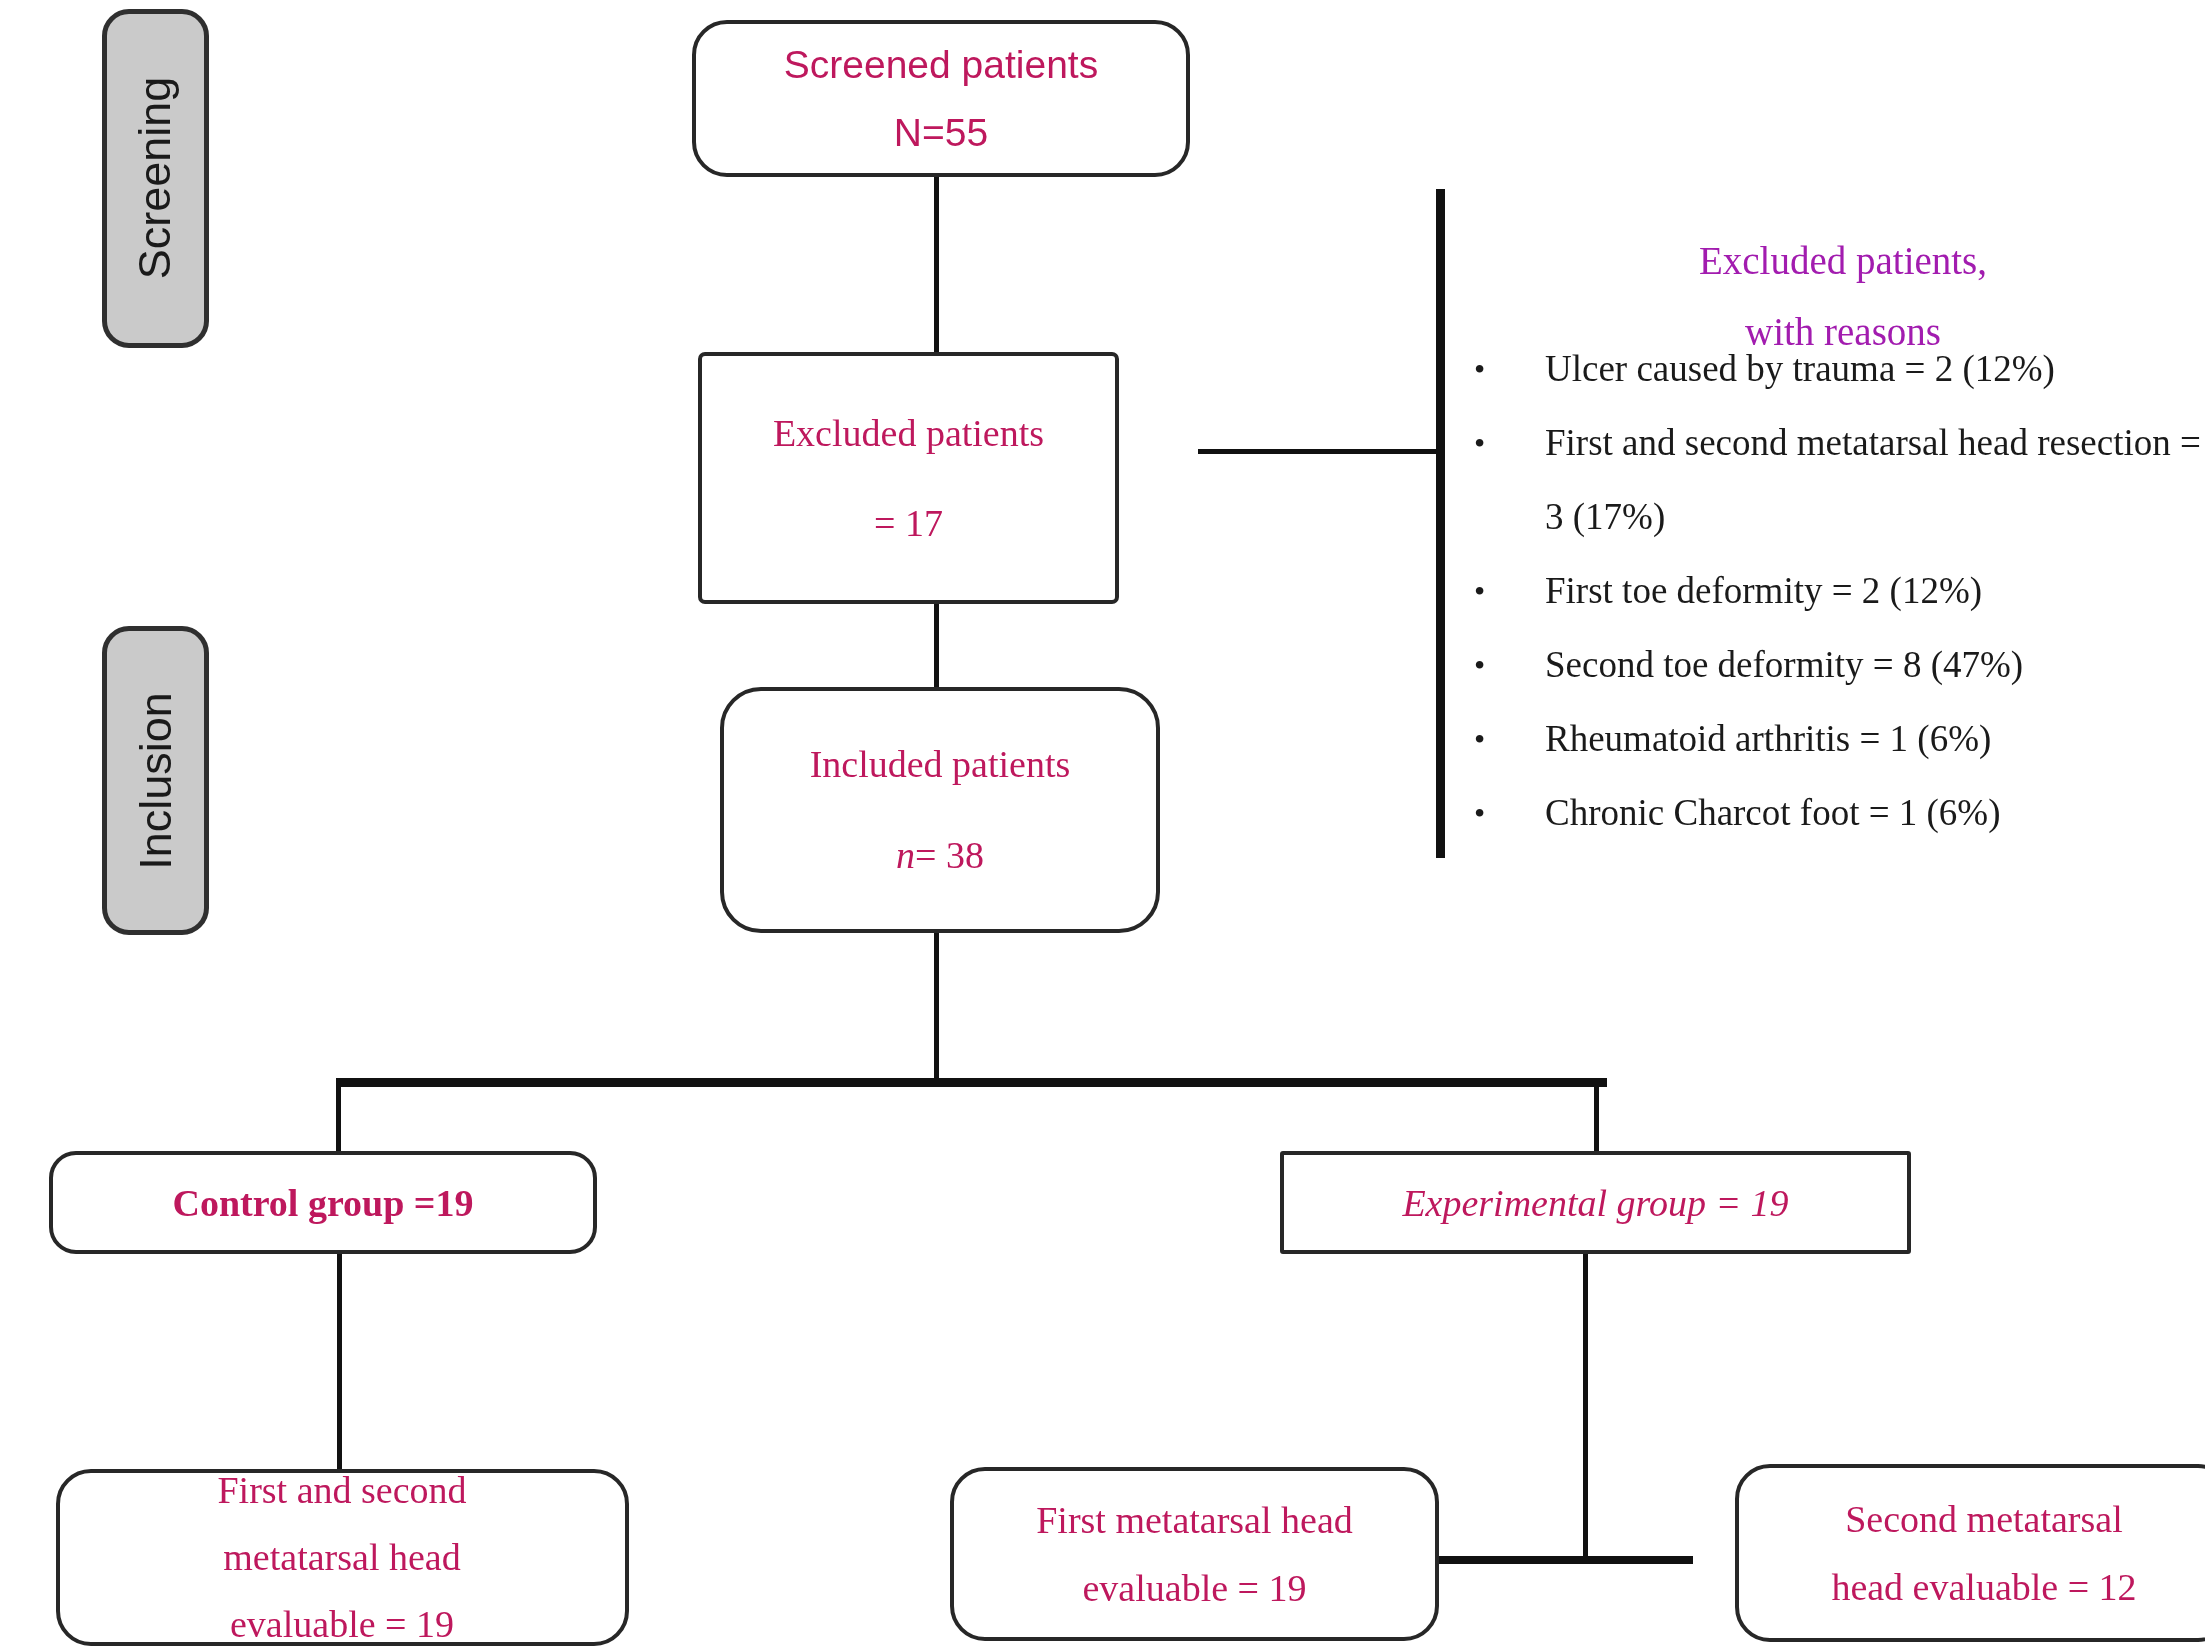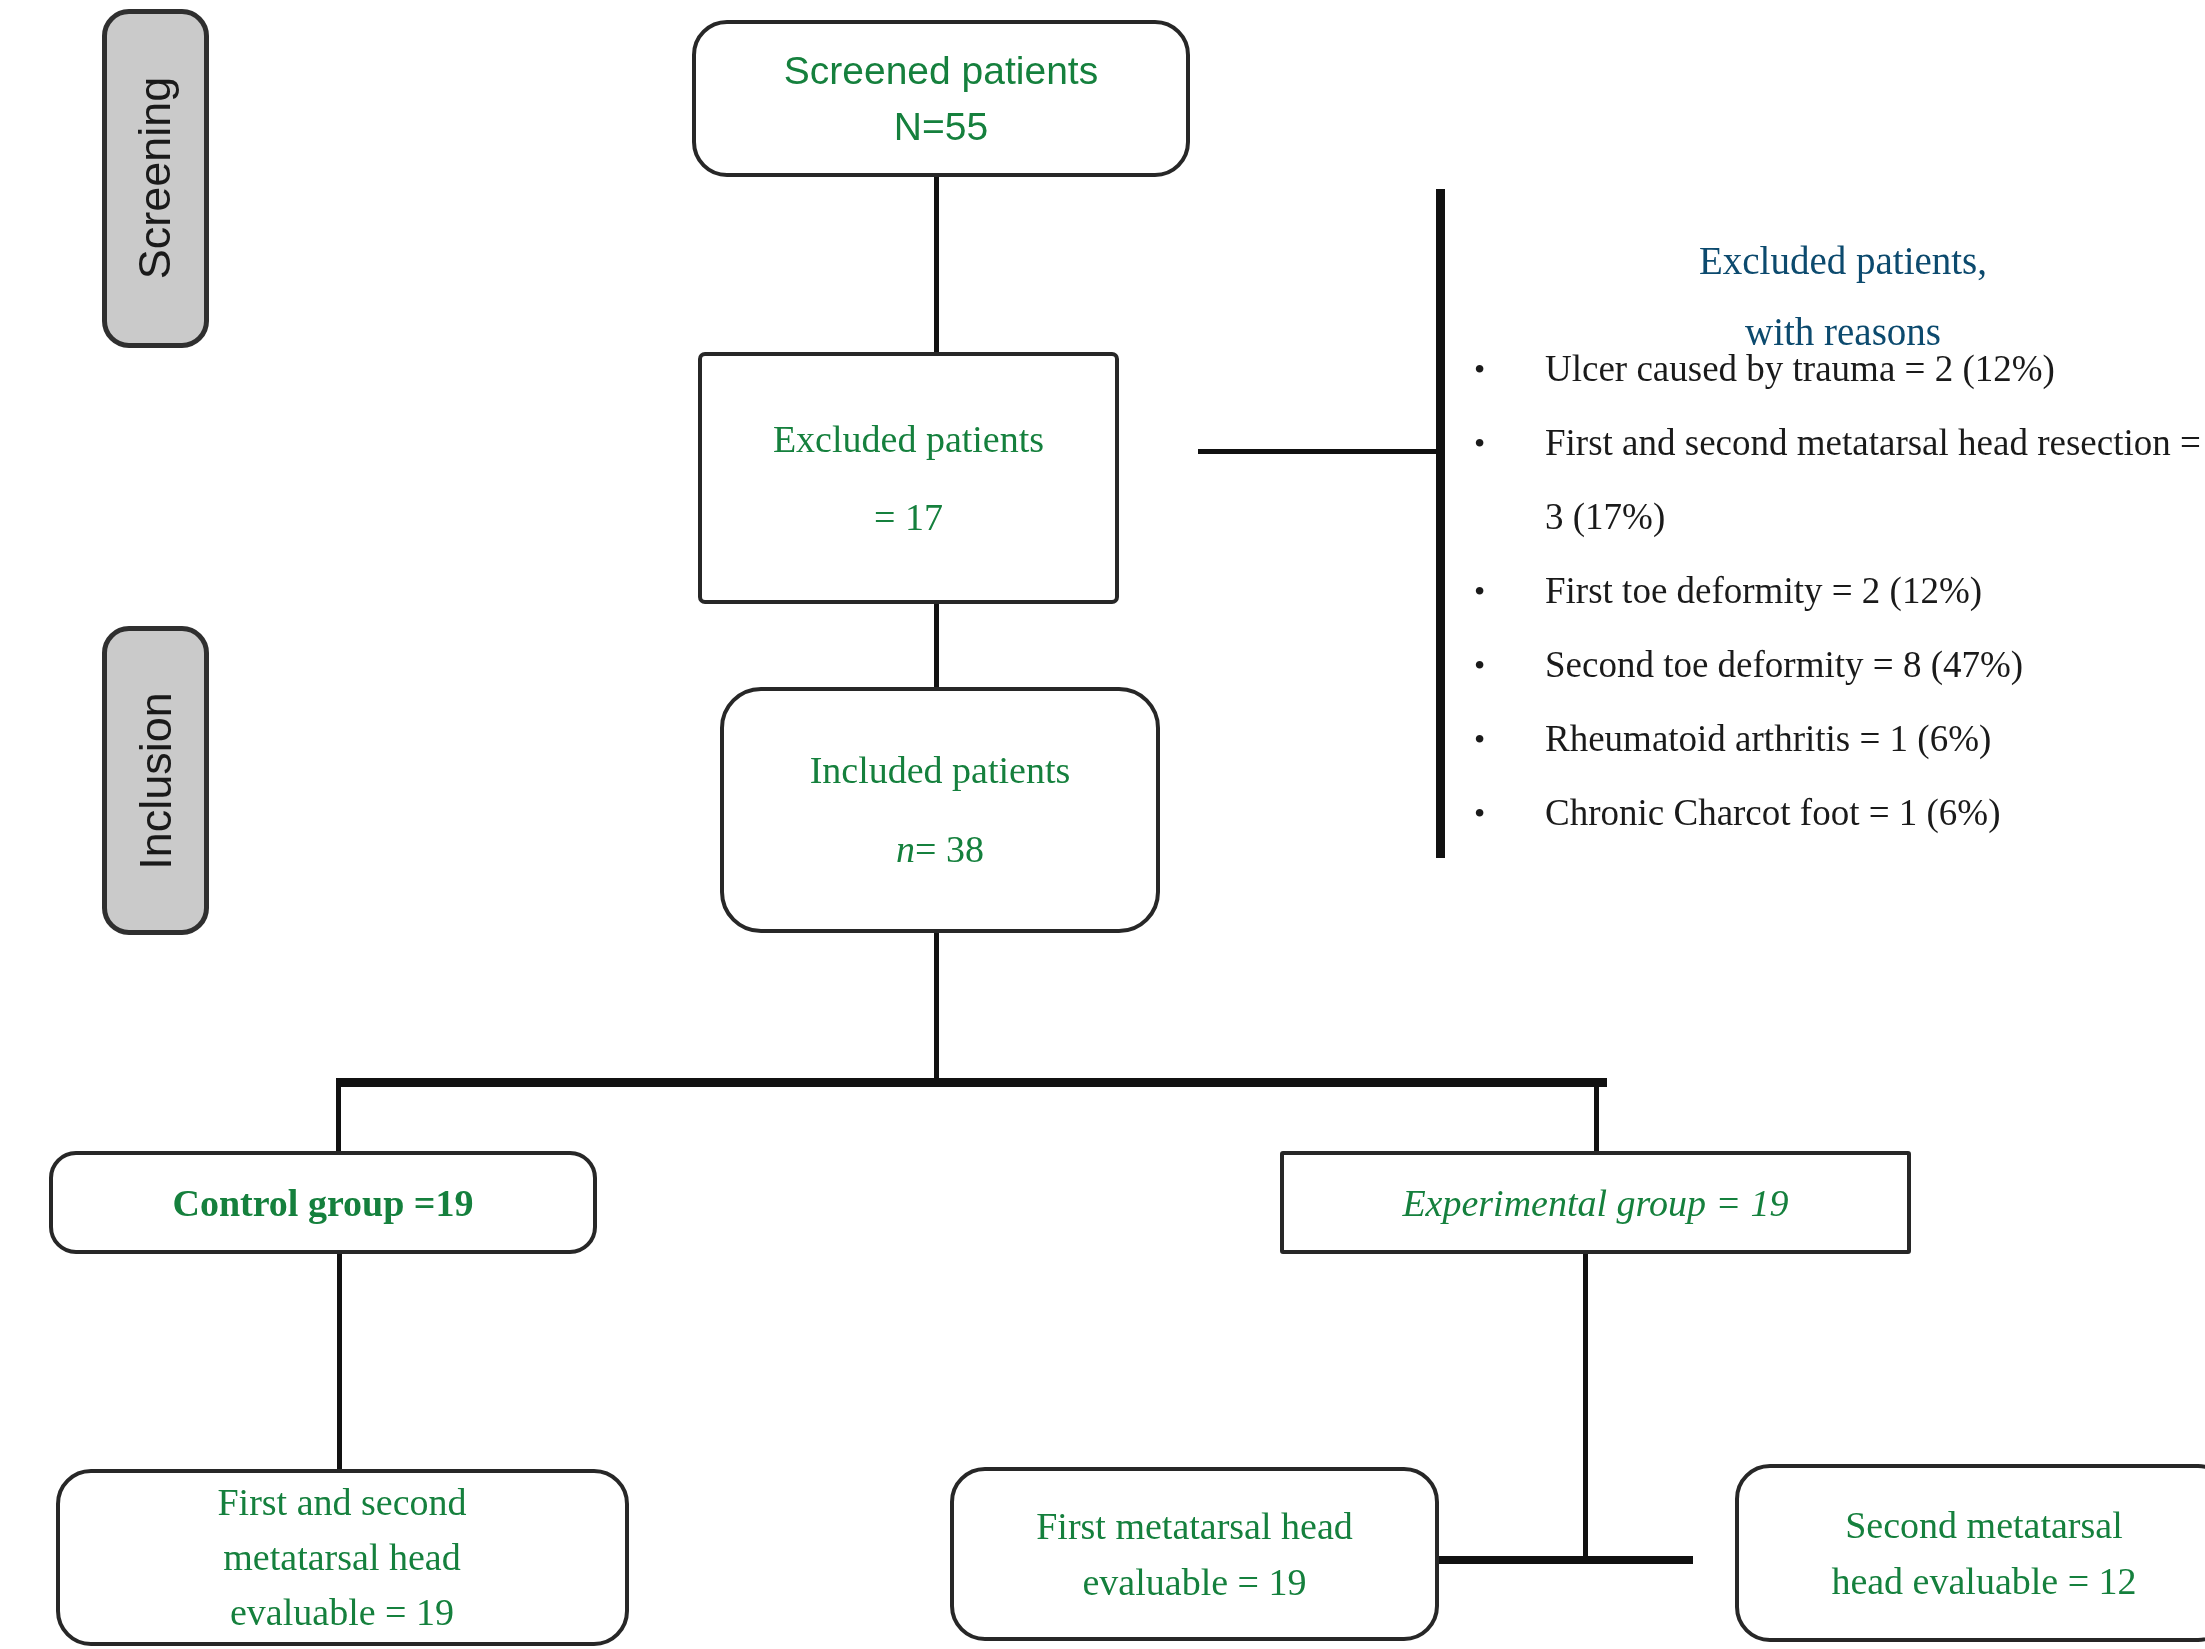"Screened patients" .box { color: #15803d -> #be185d; gap: none -> 12px }
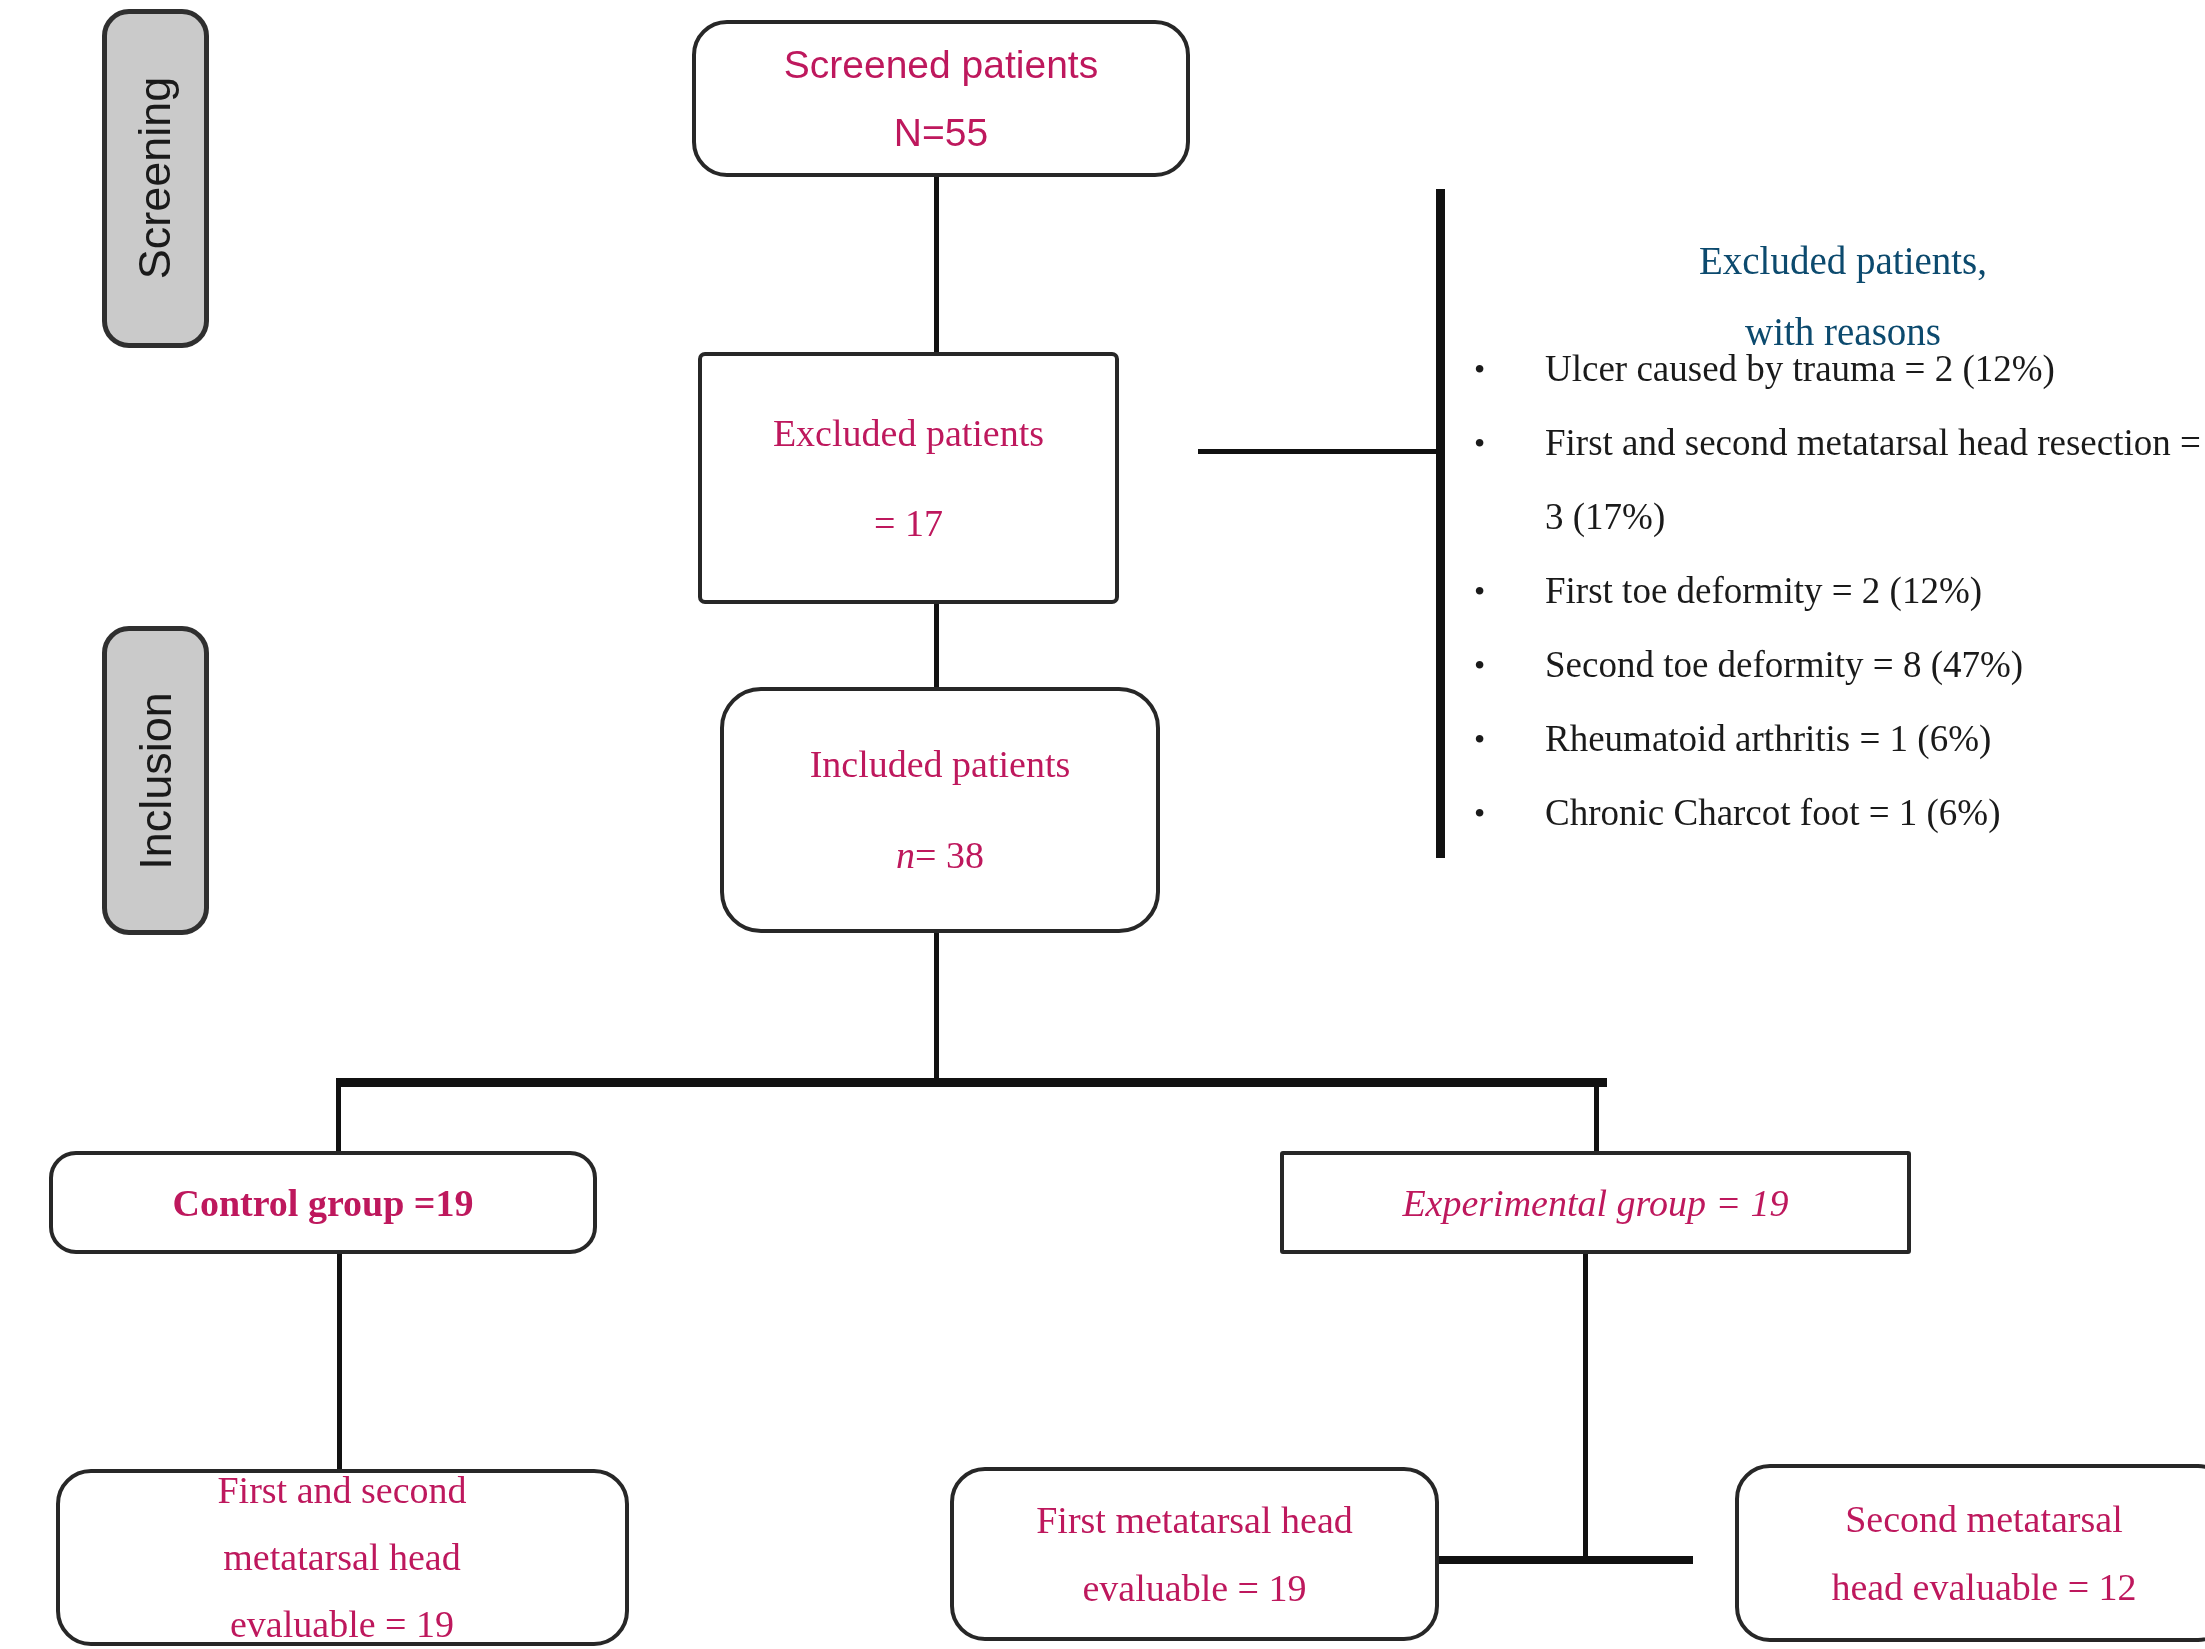"Excluded patients," #panel-header { color: #0c4a6e -> #a21caf }
